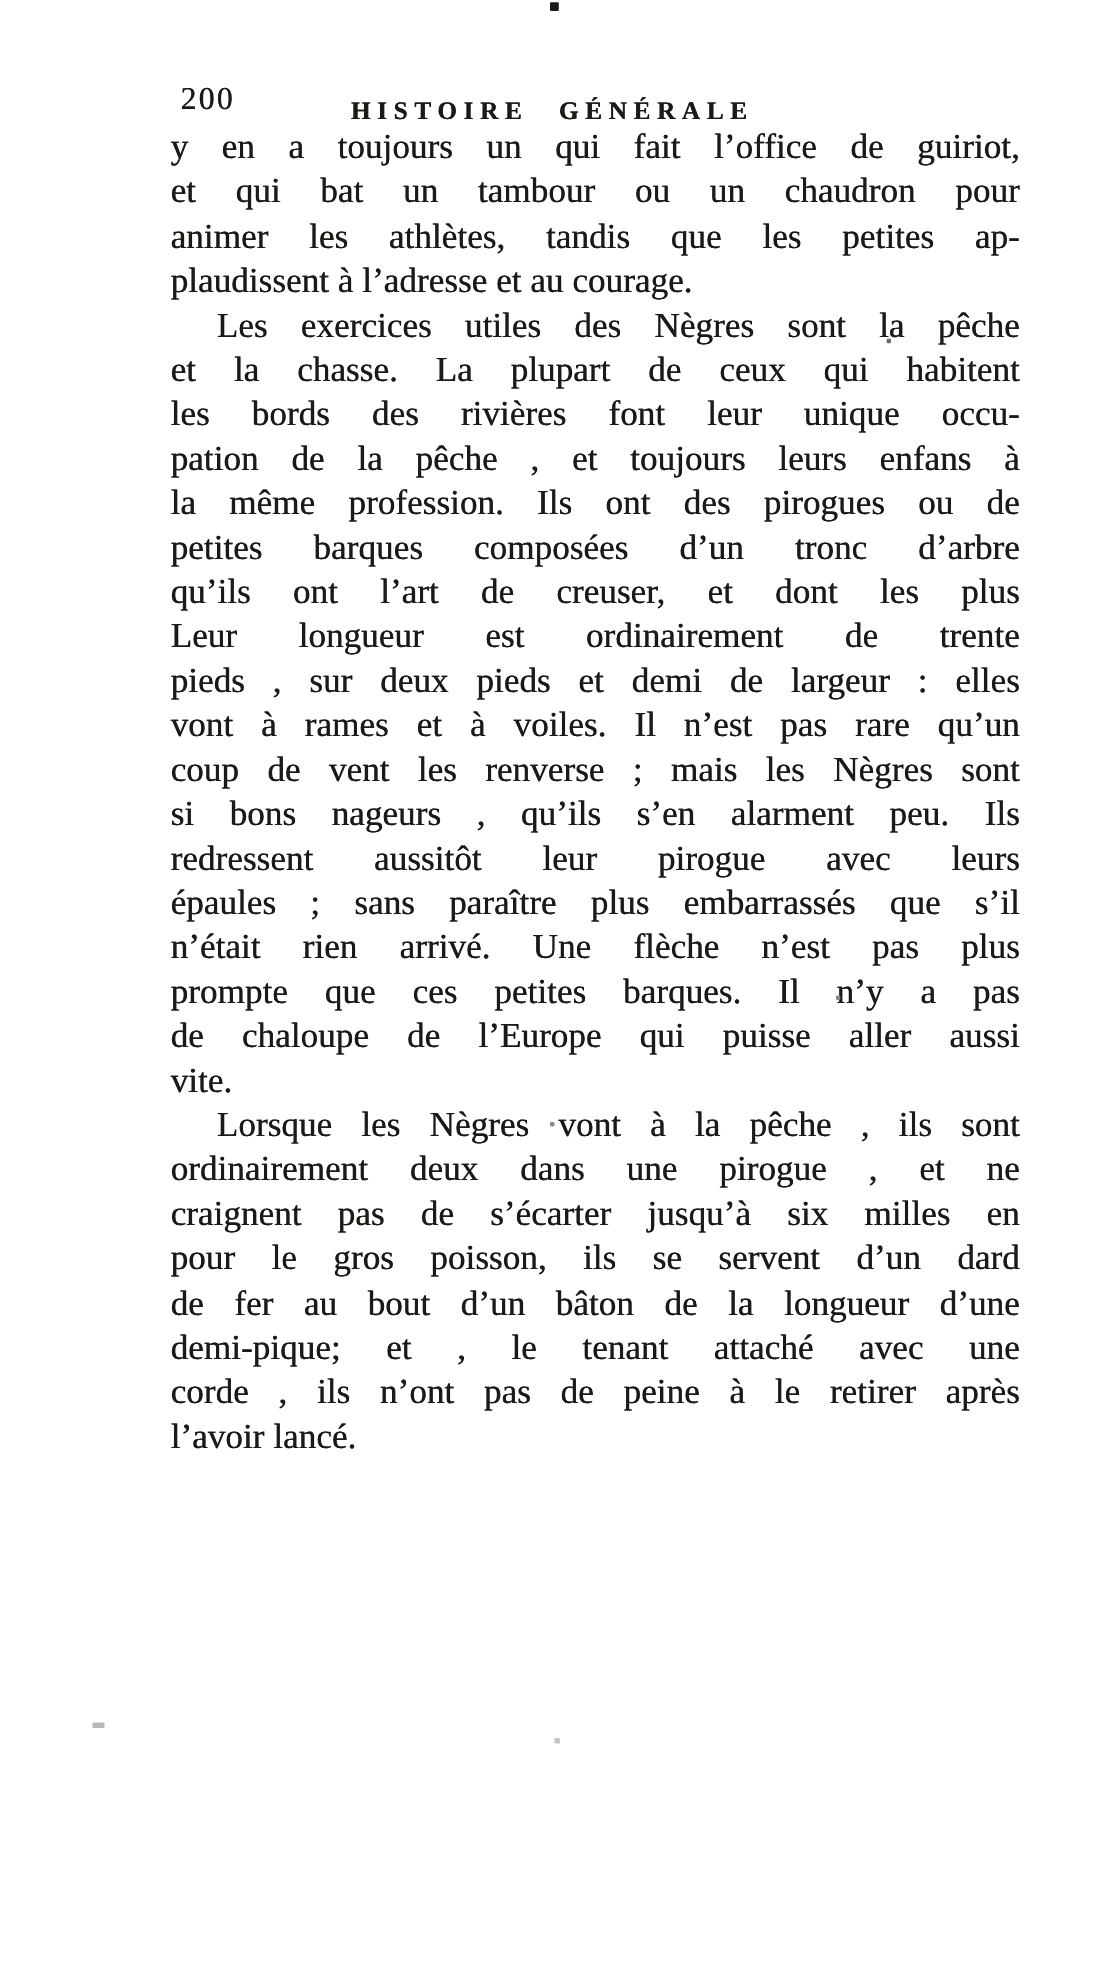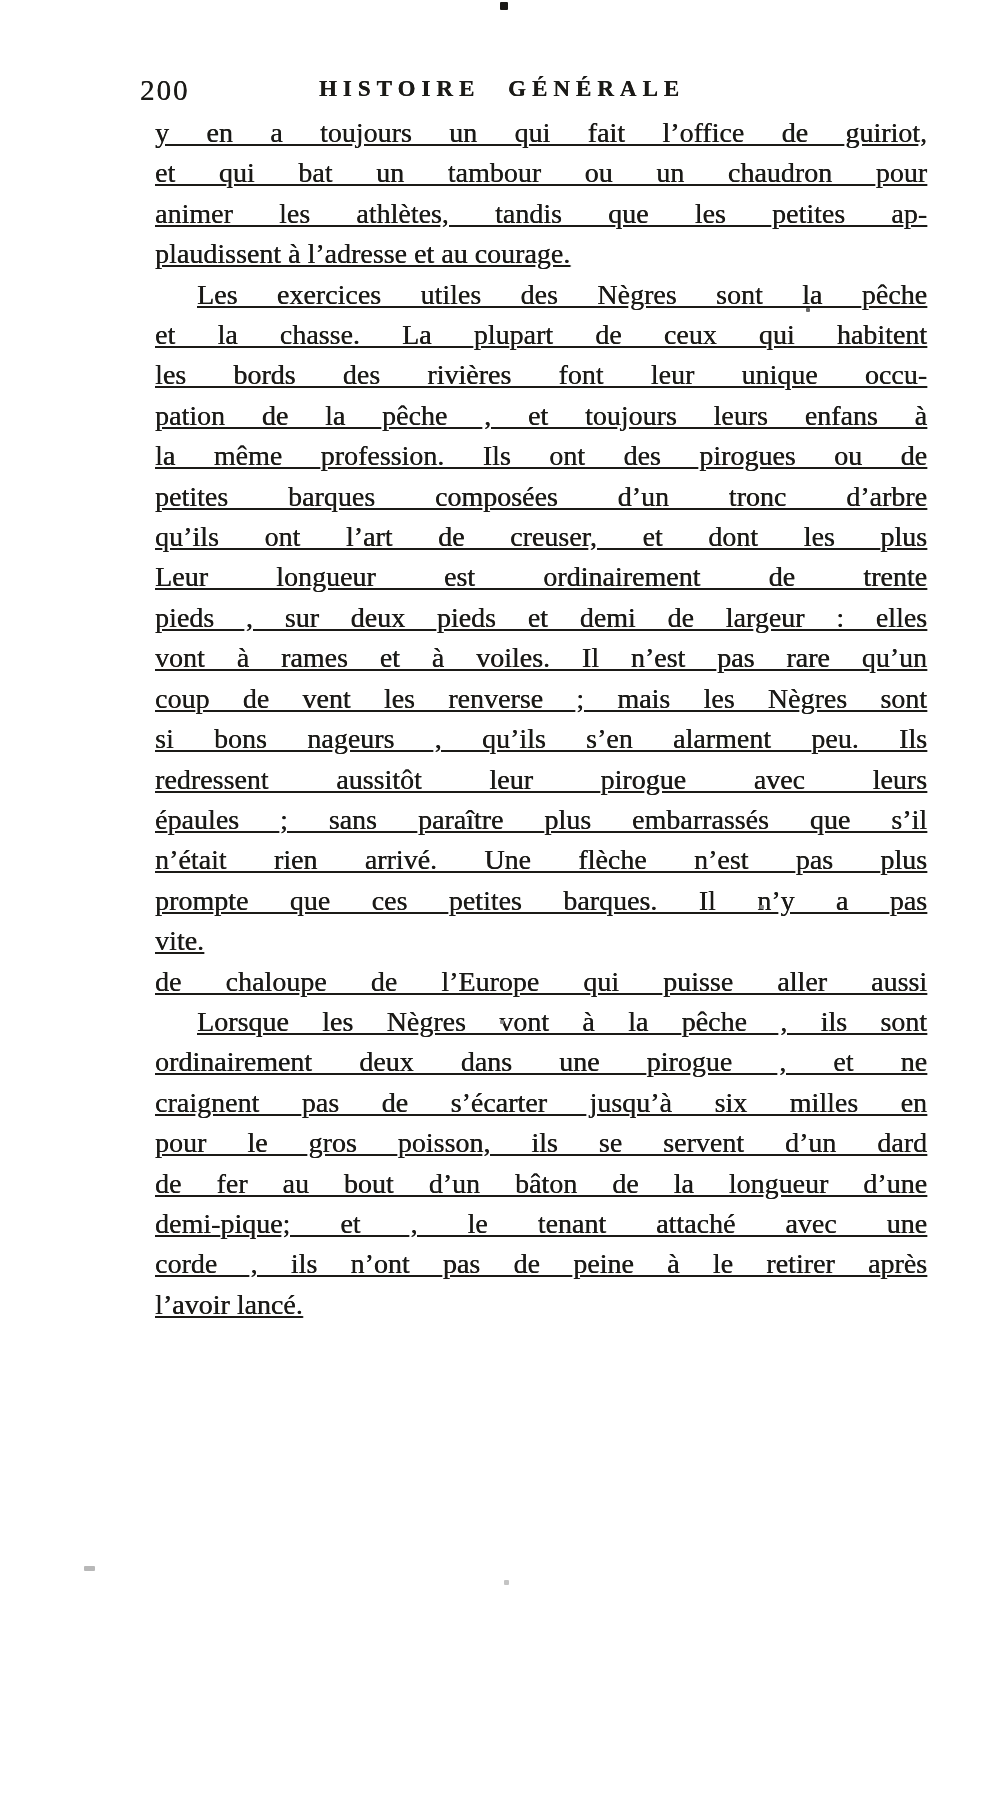"200" .page-num { left: 140px -> 164px }
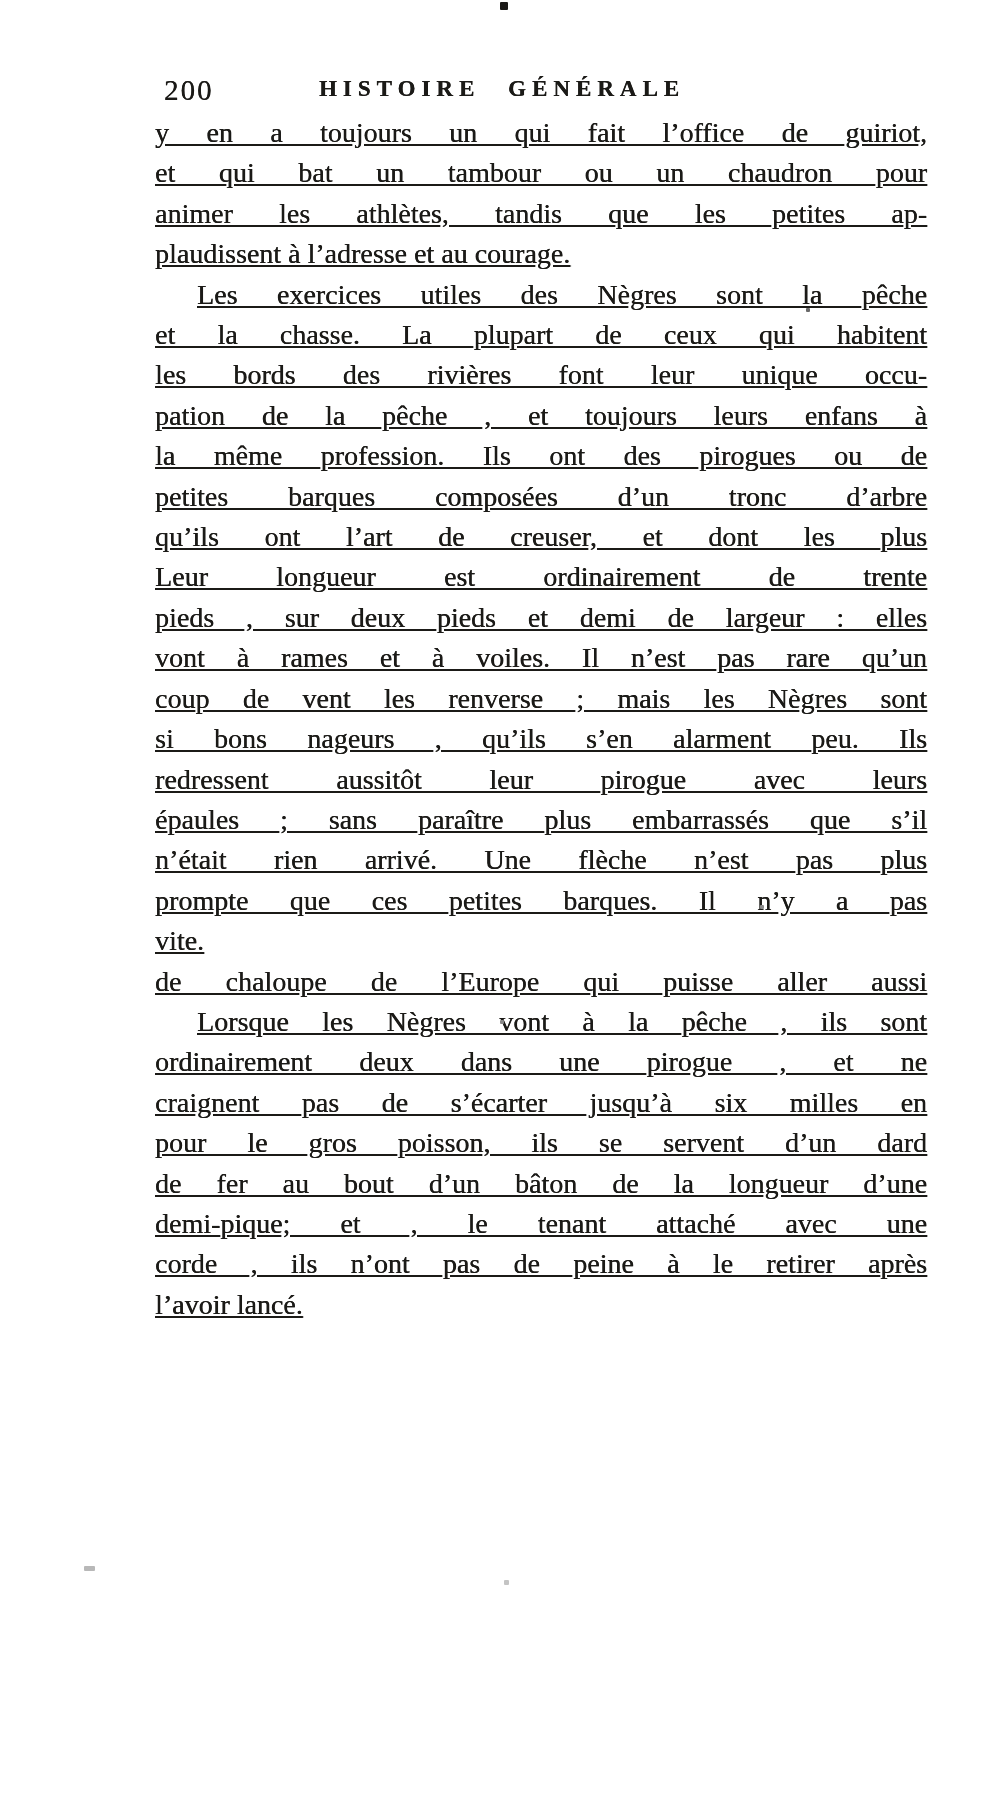"HISTOIRE GÉNÉRALE" .running-title { top: 4px -> 16px }
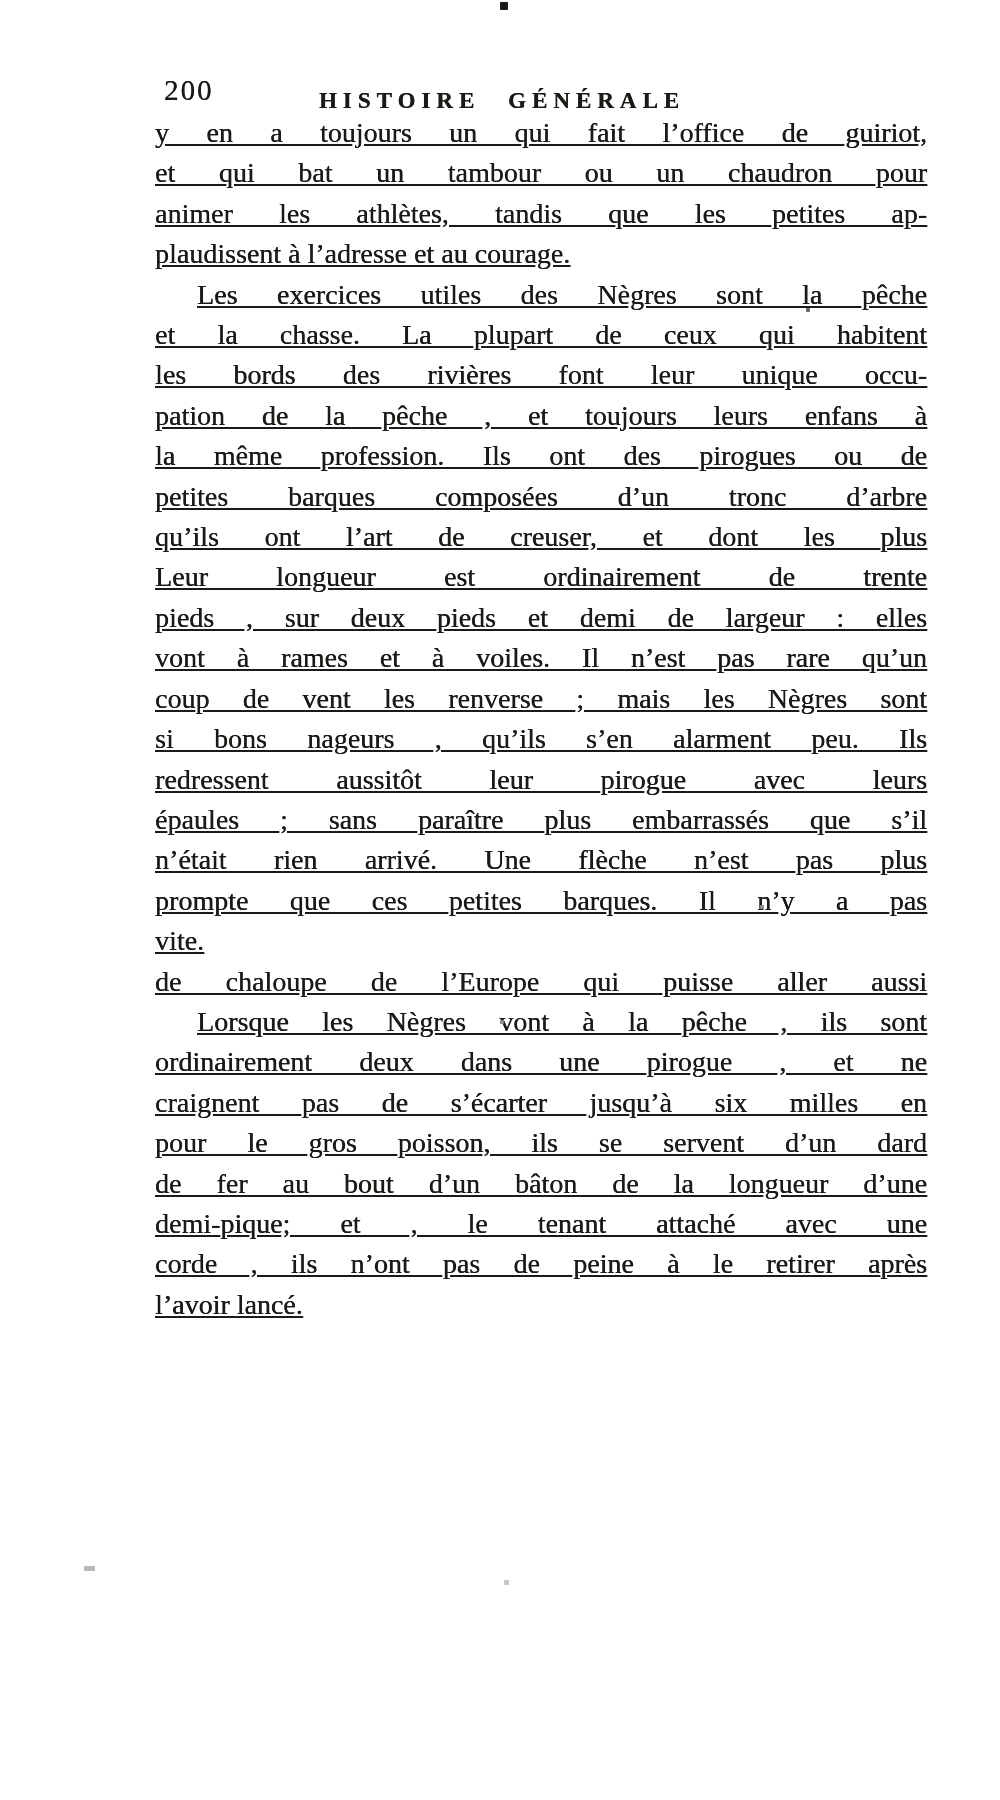"y en a toujours un" .line { font-size: 28px -> 32px; text-decoration: underline -> none }
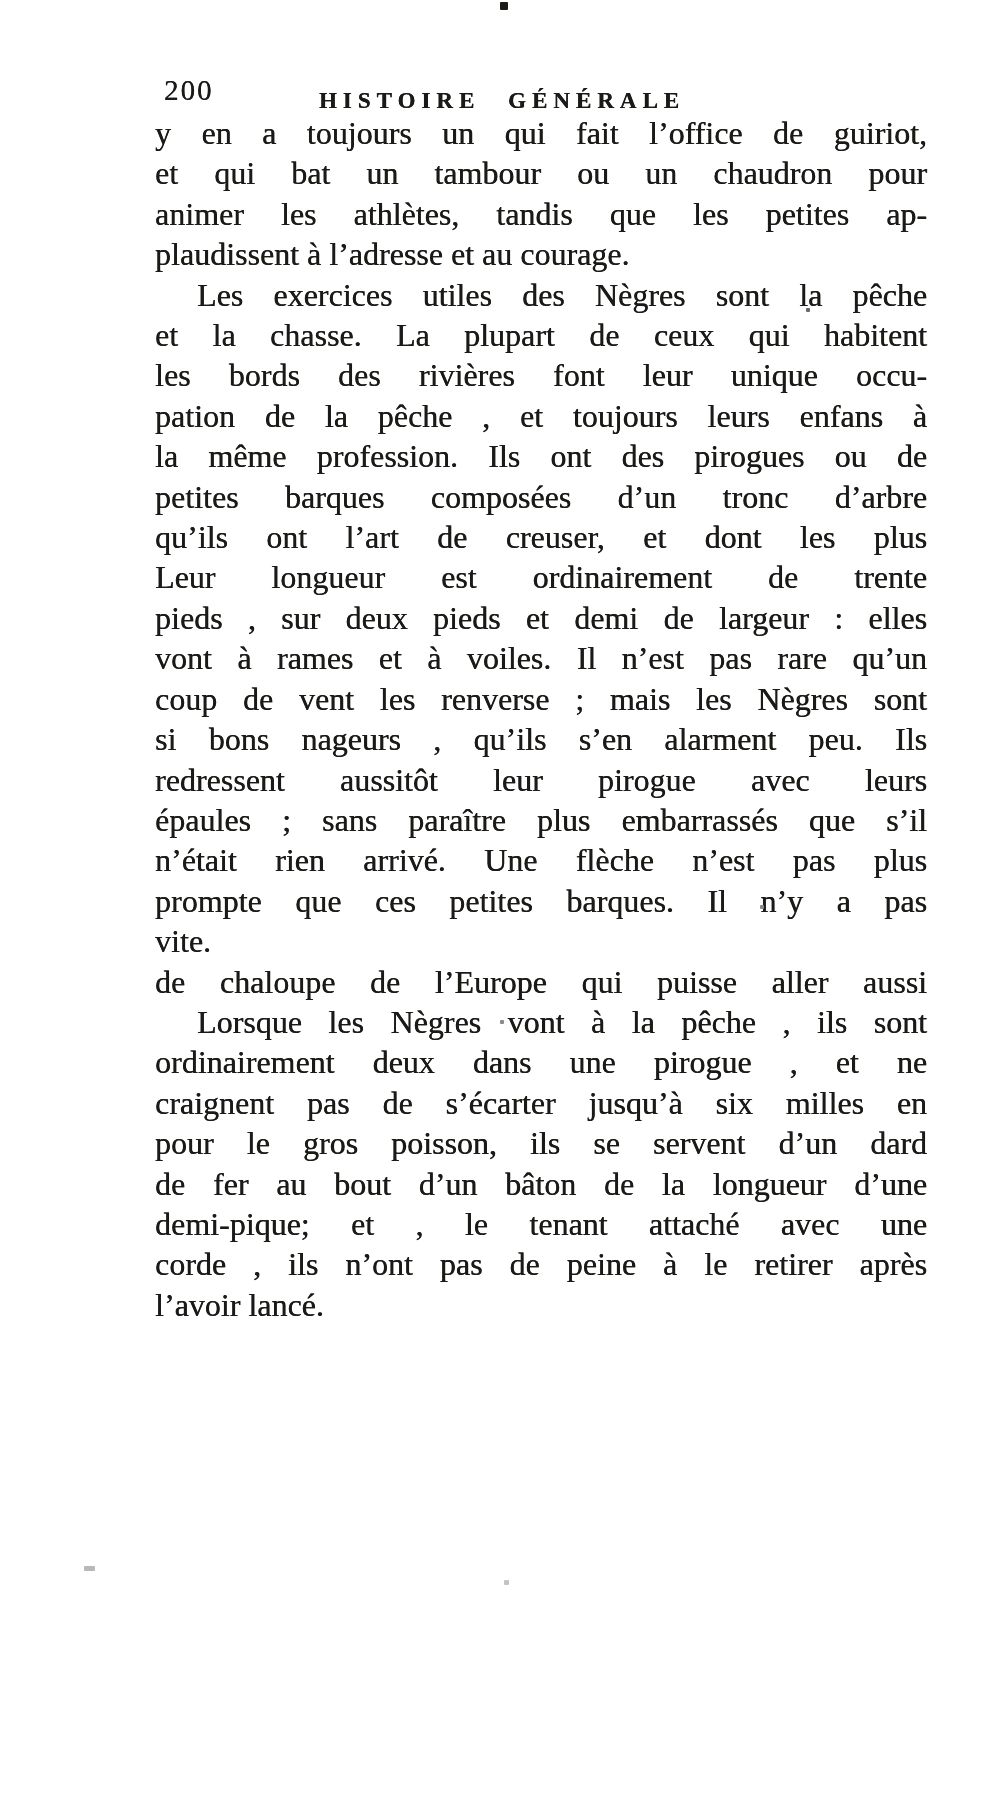"vite." div.line { order: before "de chaloupe de l’Europe qui" -> after "de chaloupe de l’Europe qui" }
